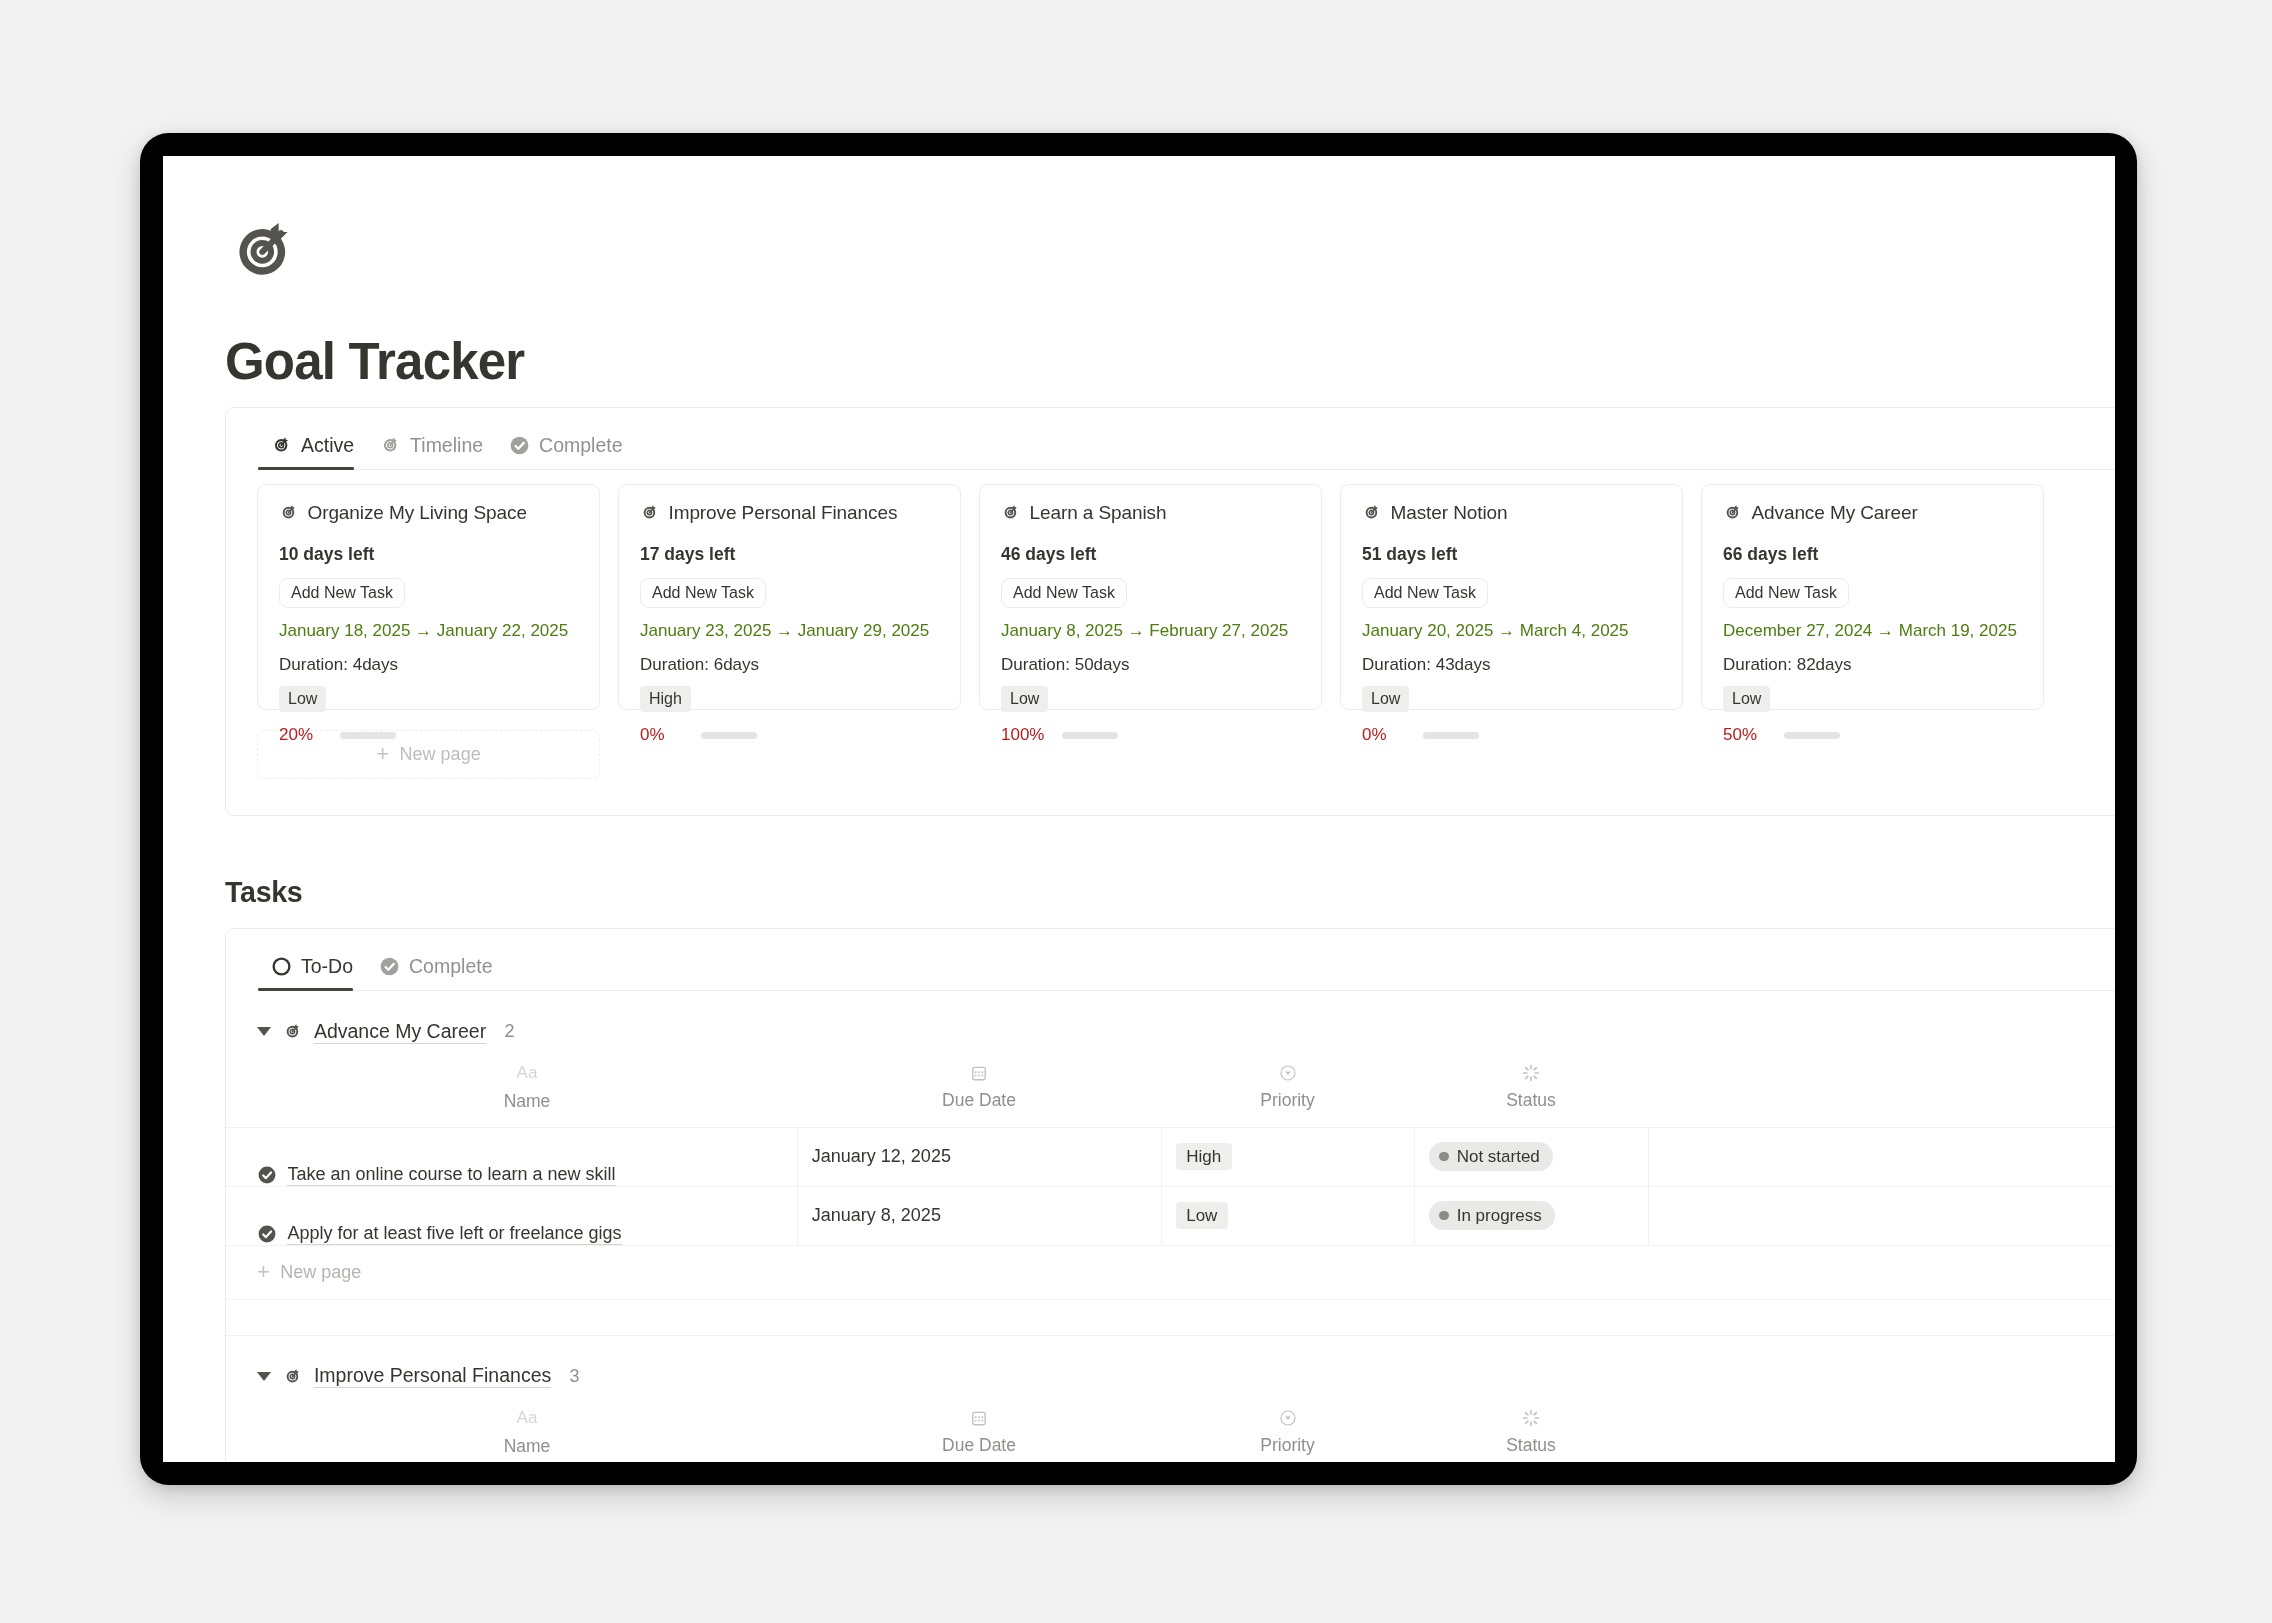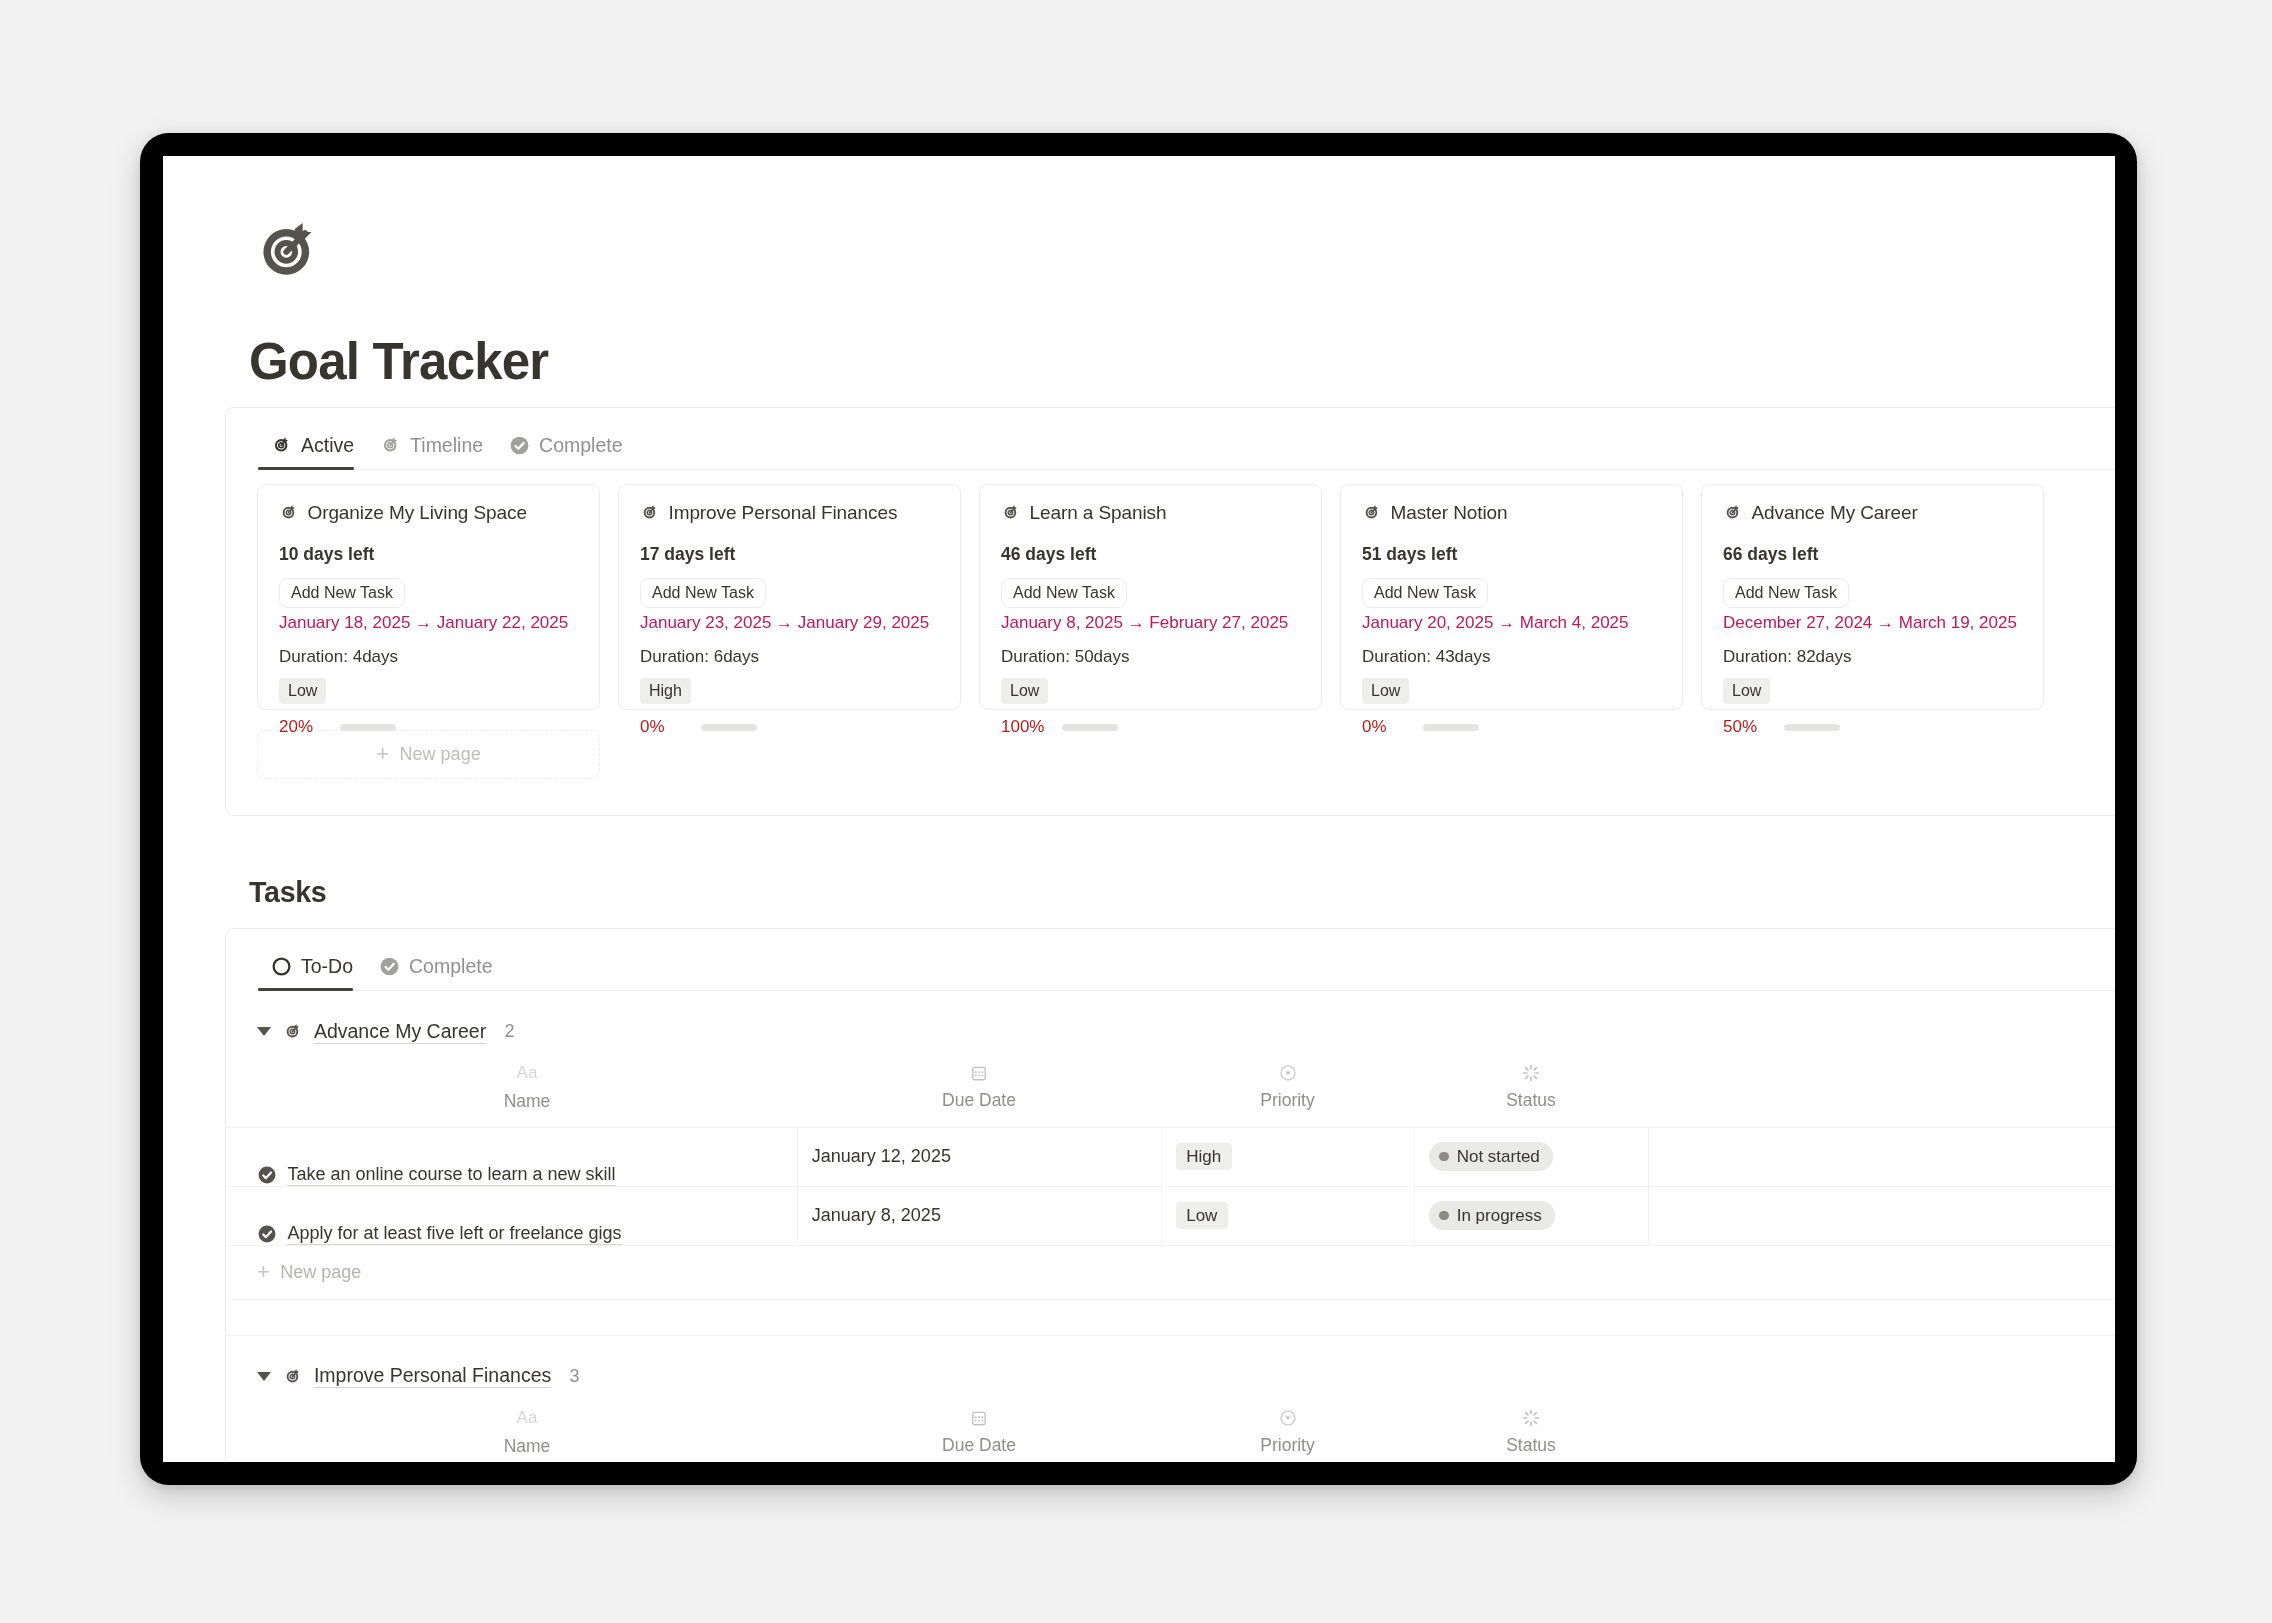"Goal Tracker" .content-inset { margin-left: 24px -> none }
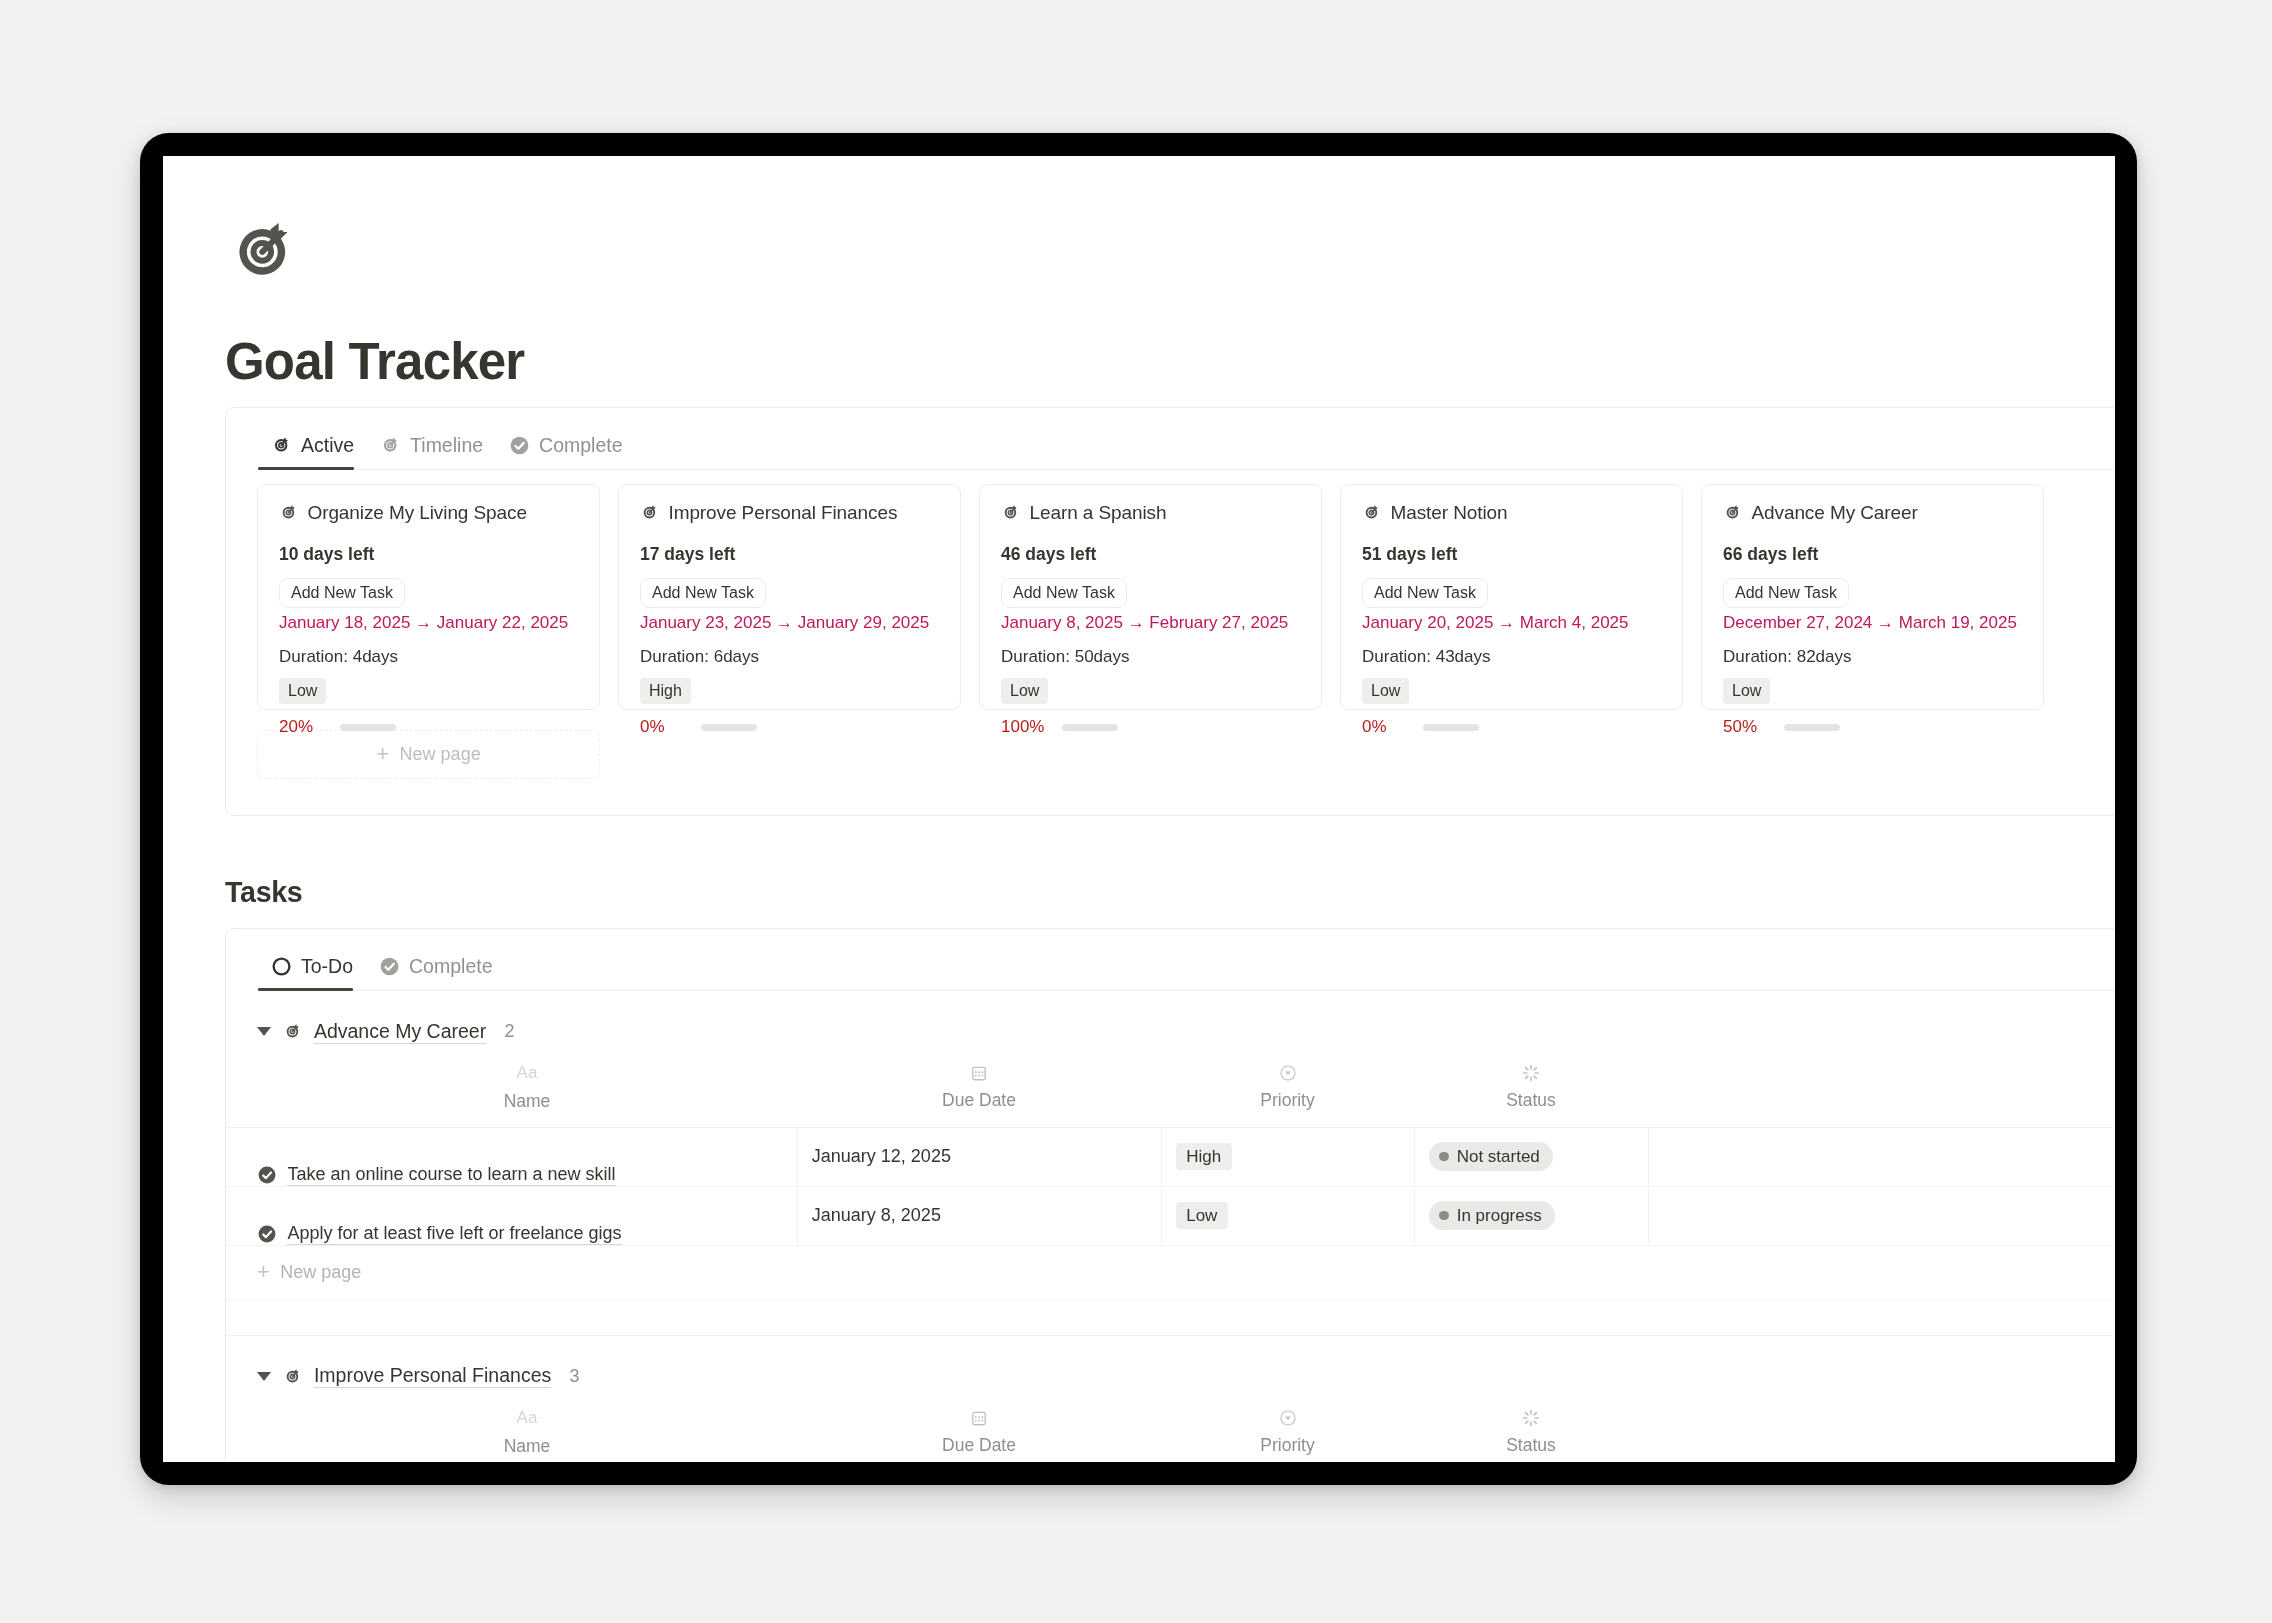"January 18, 2025 → January" .gc-range { color: #be185d -> #4d7c0f; margin-top: 5px -> 13px }
